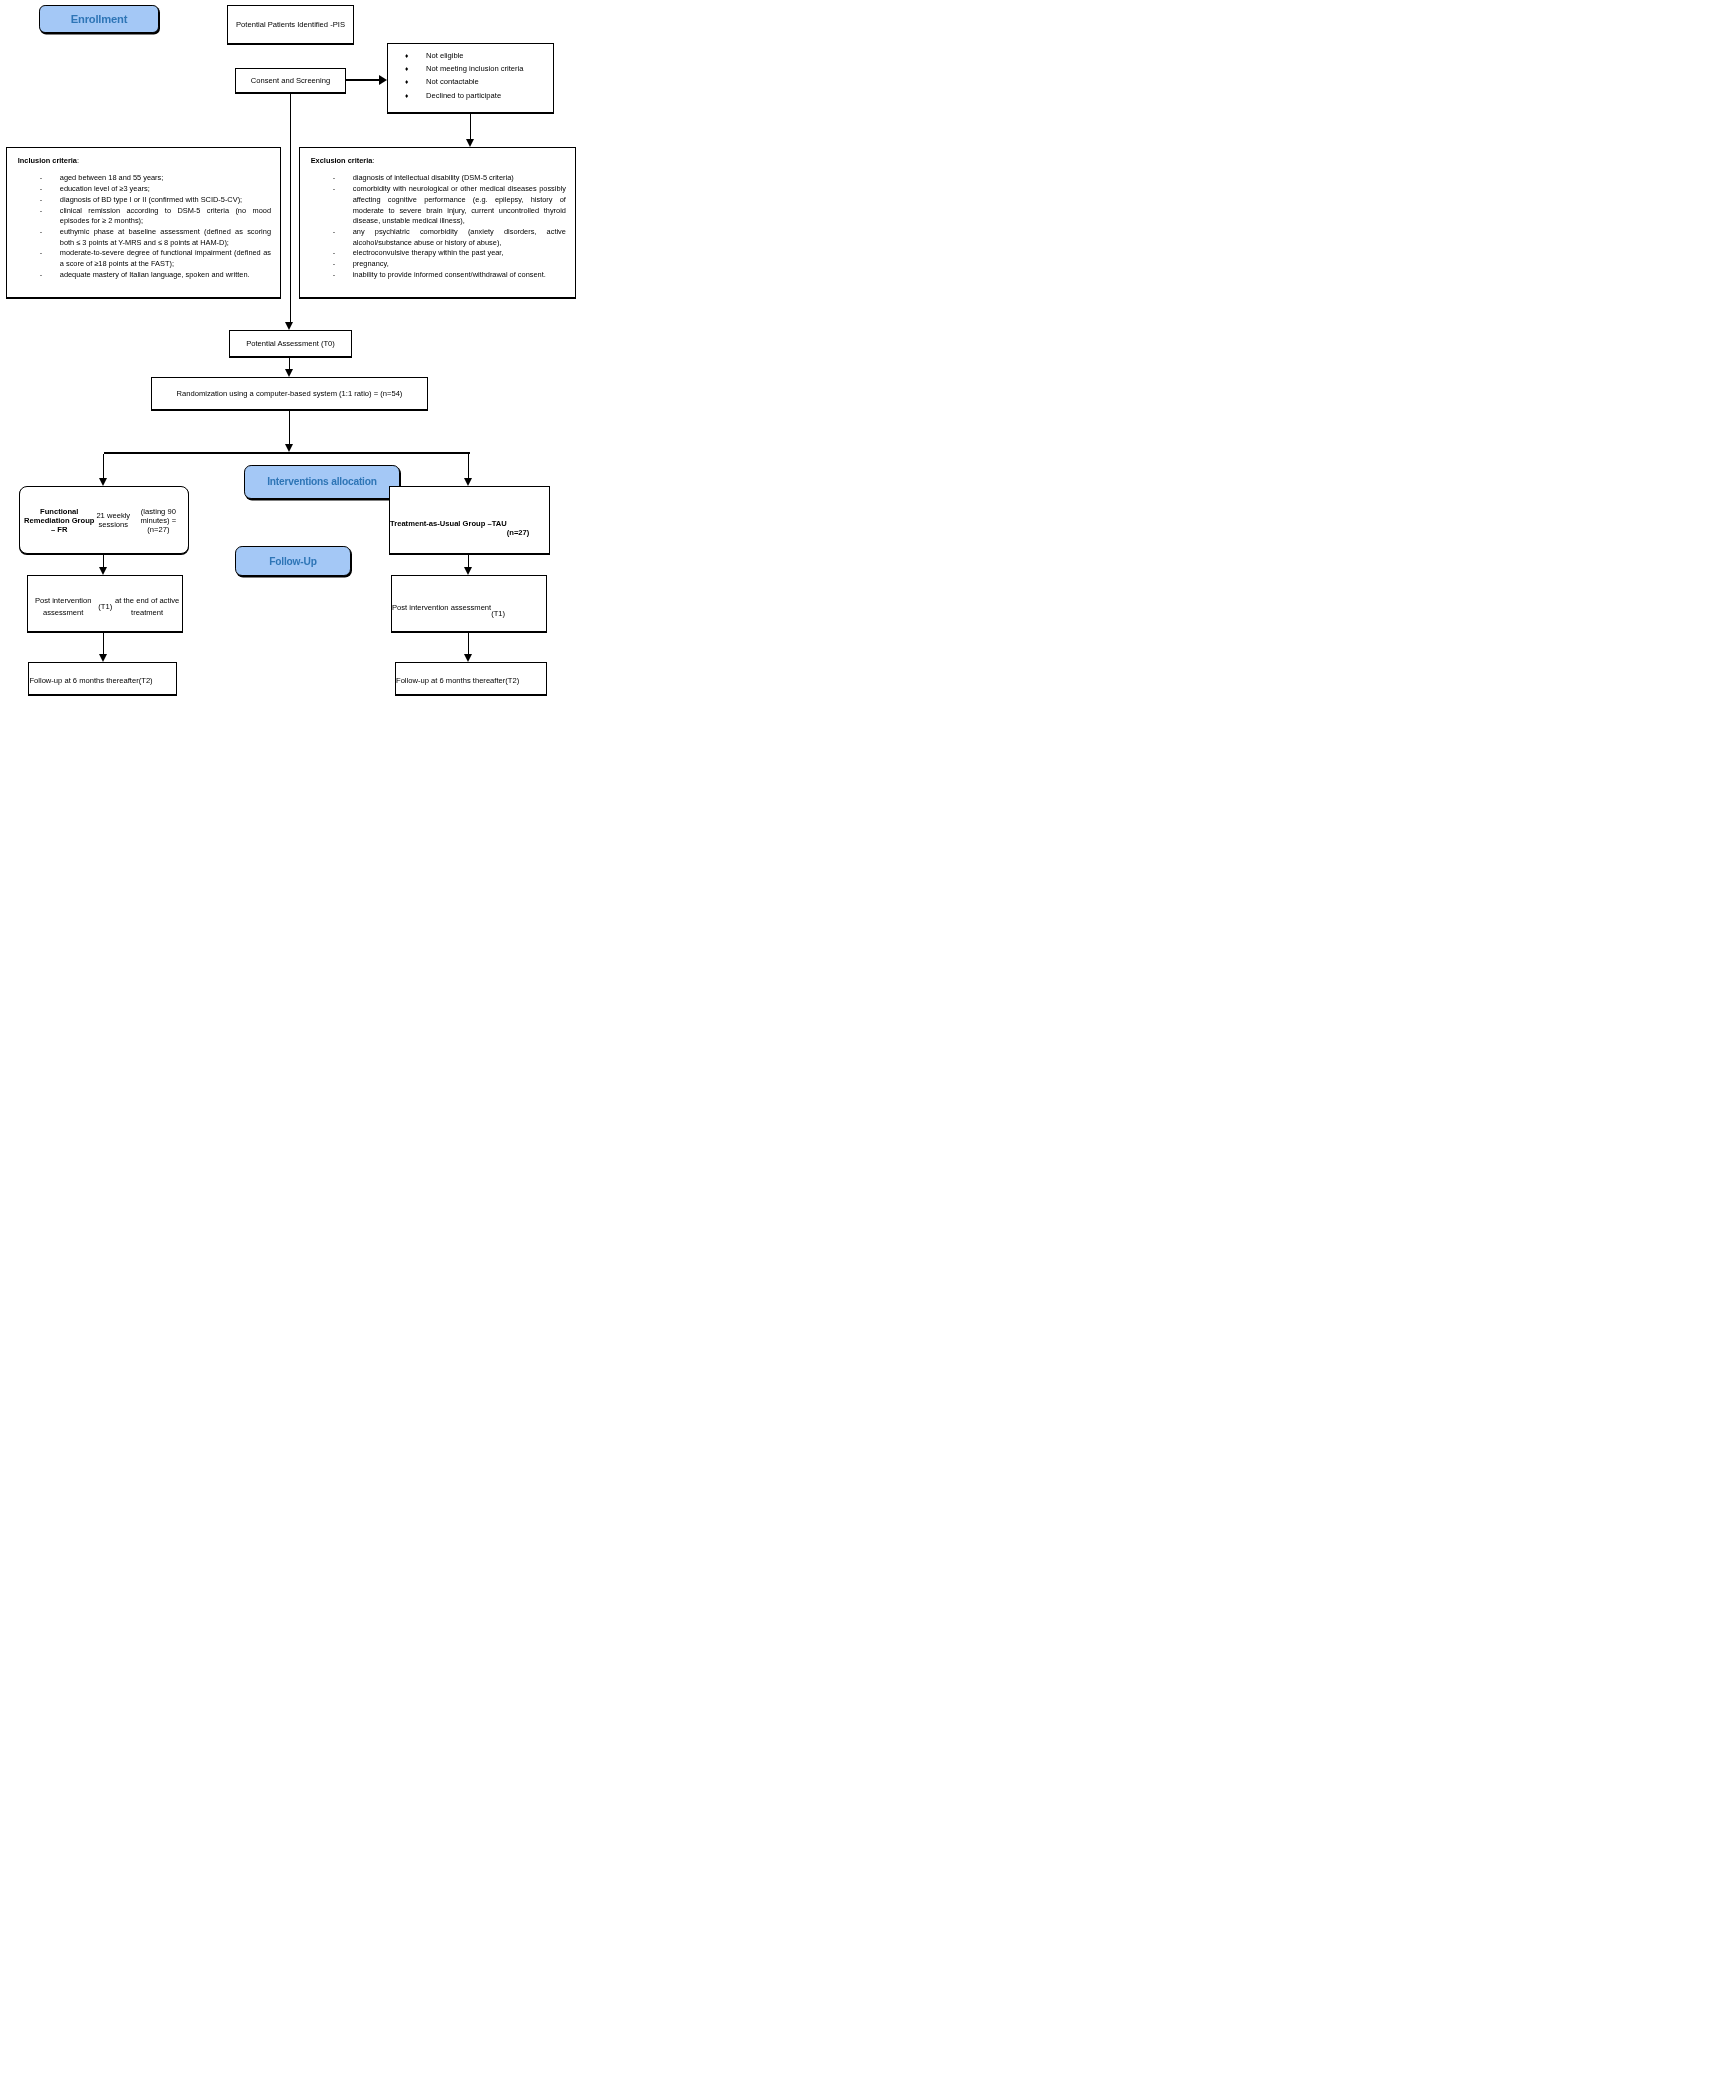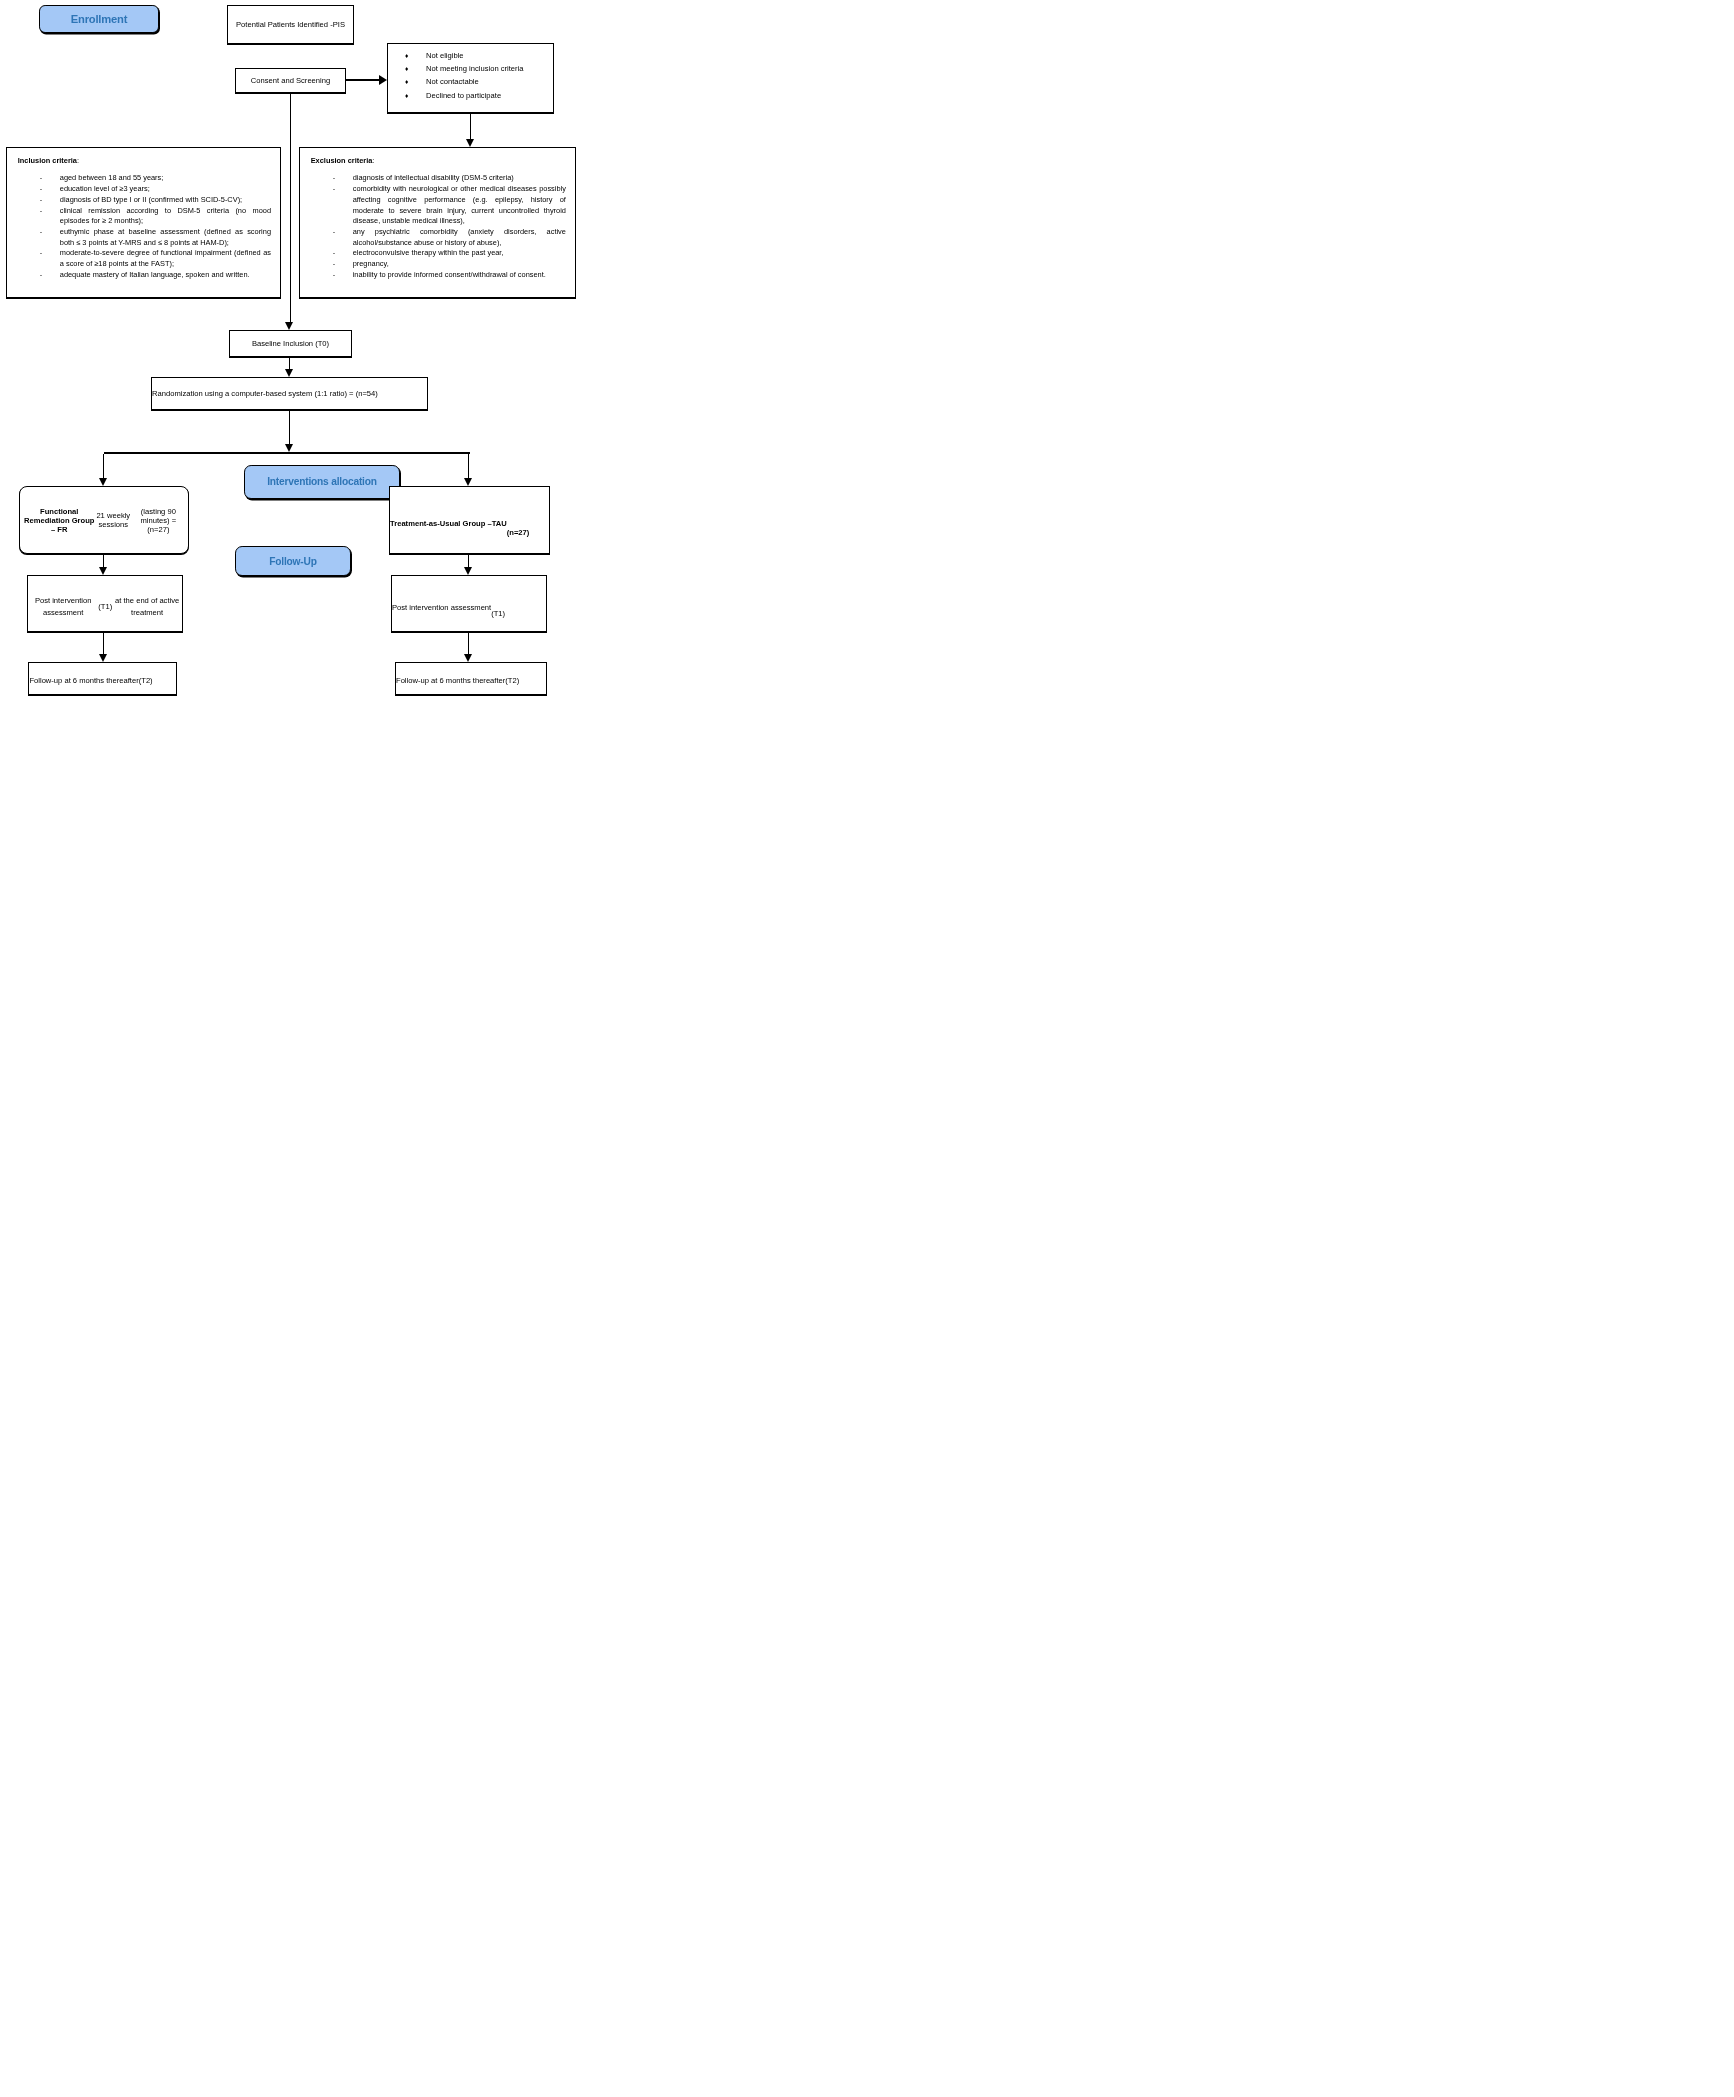"Baseline Inclusion (T0)" div { text: Baseline Inclusion -> Potential Assessment }
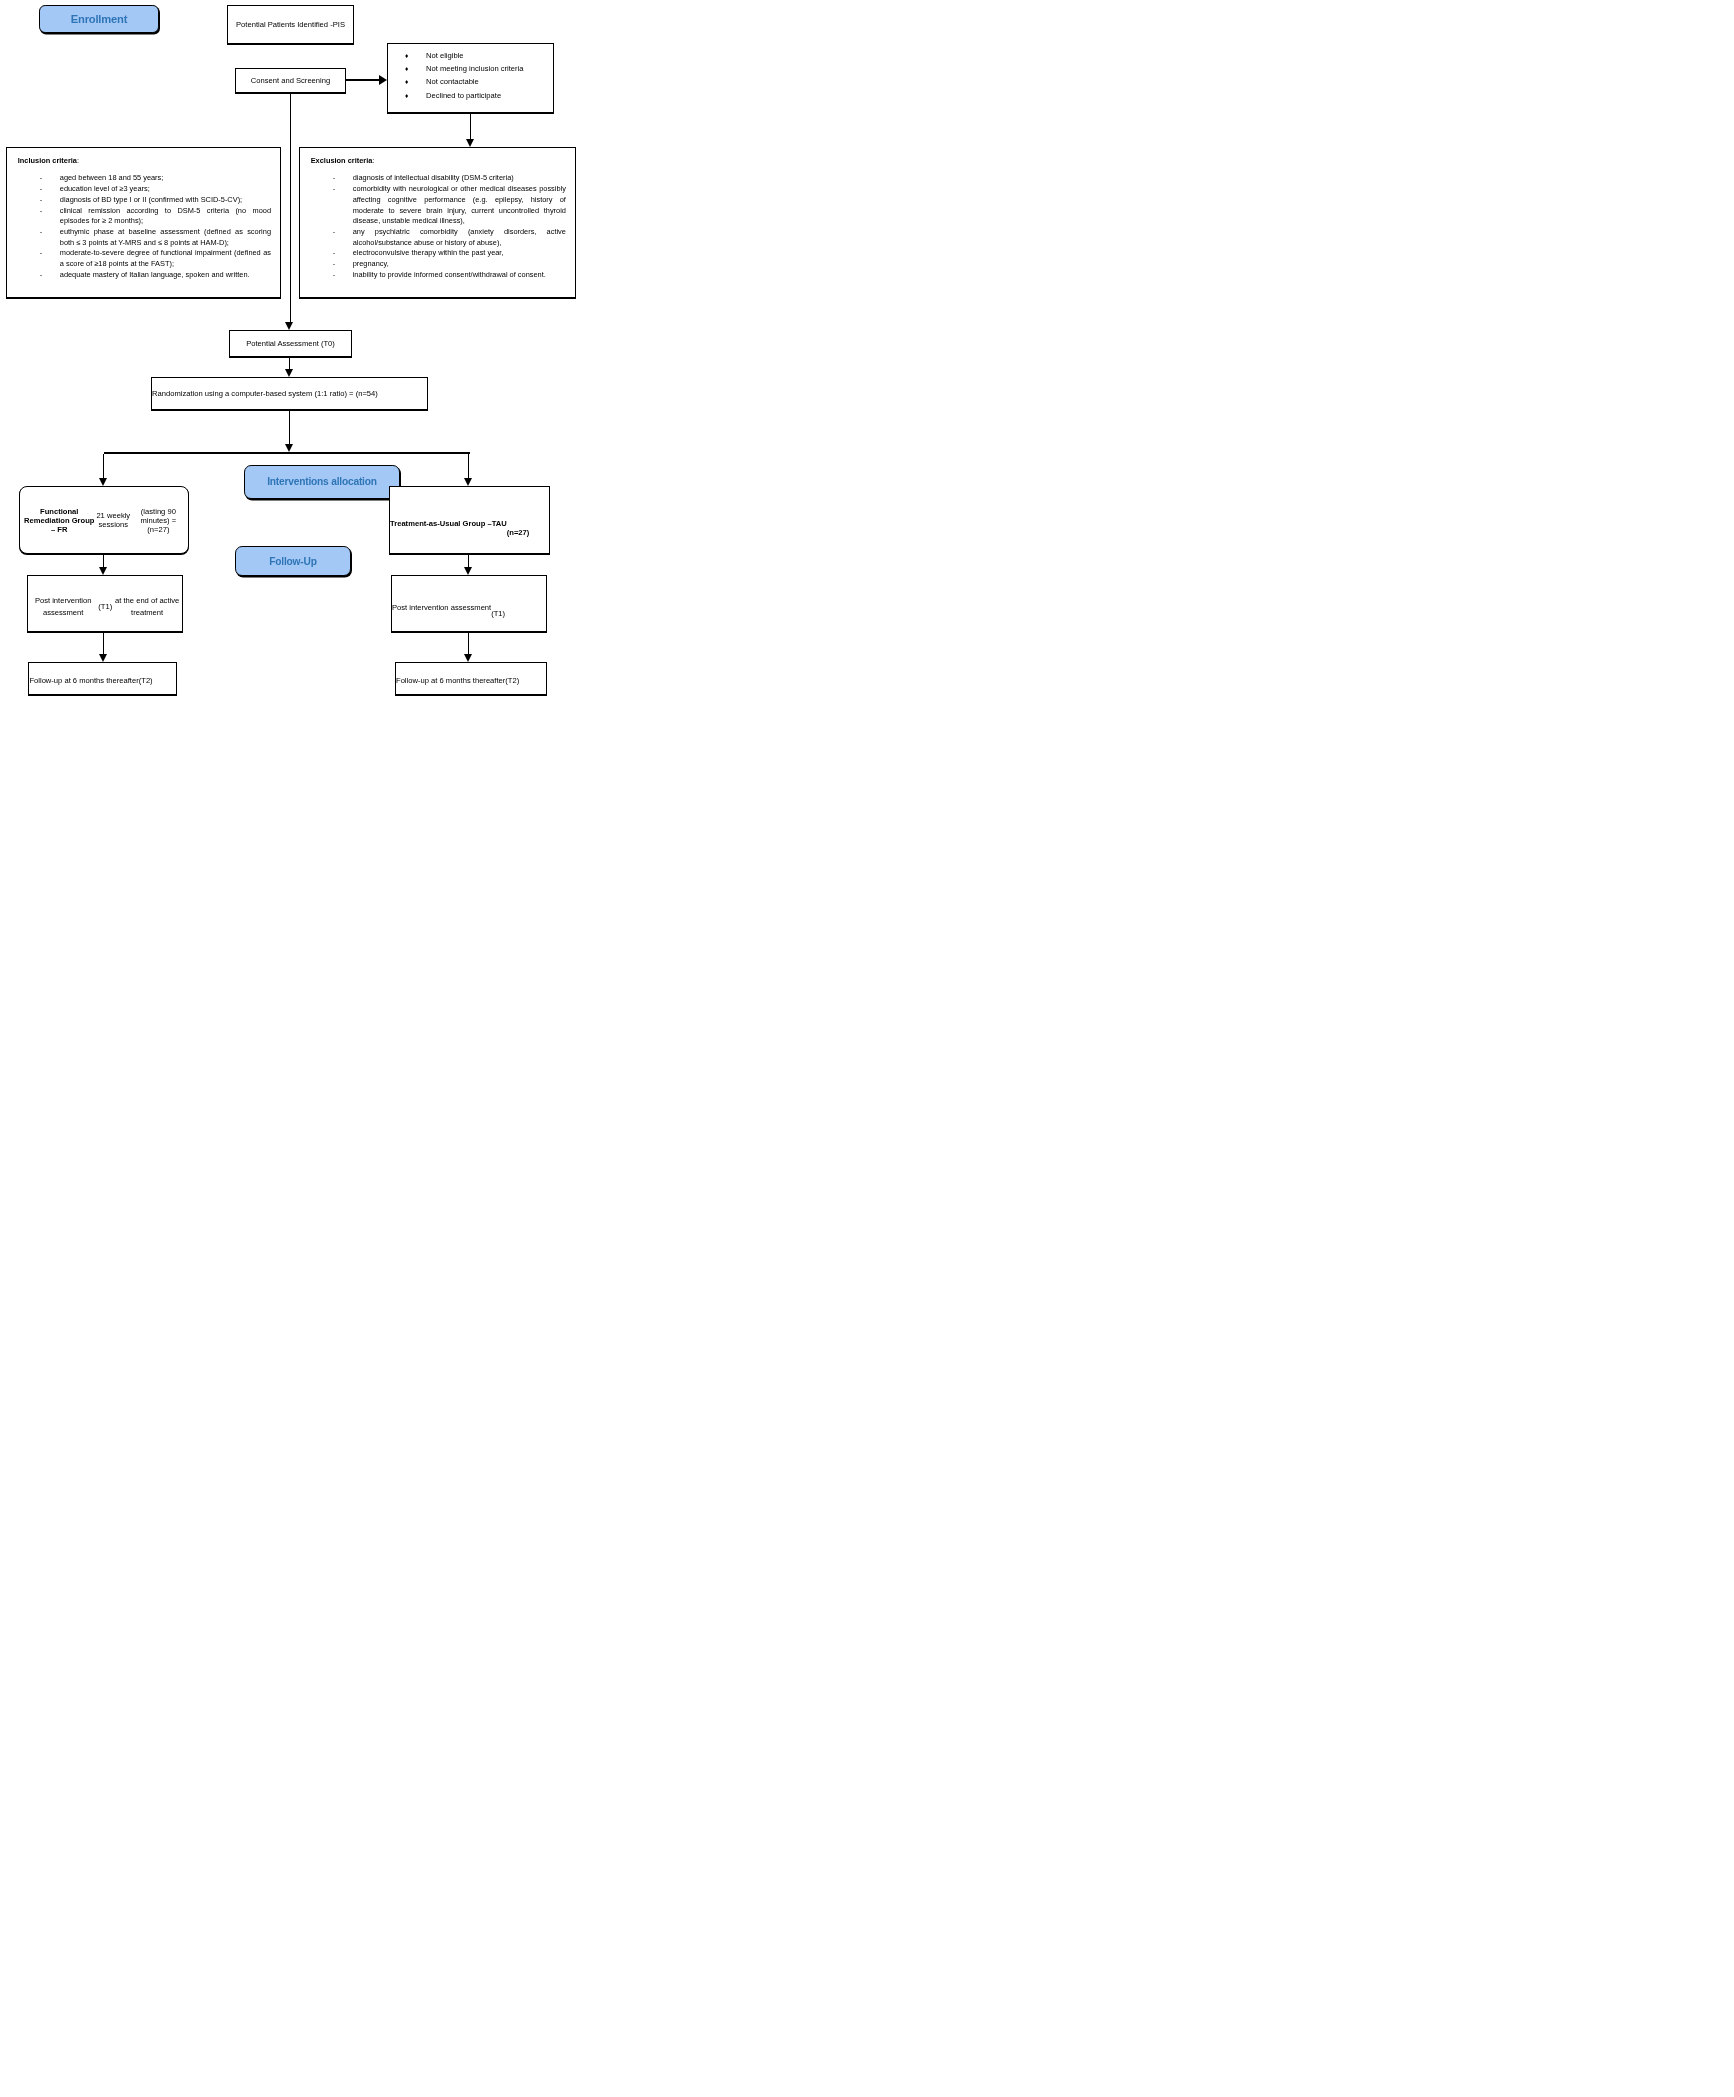"Randomization using a computer-based" #randomization { justify-content: flex-start -> center }
